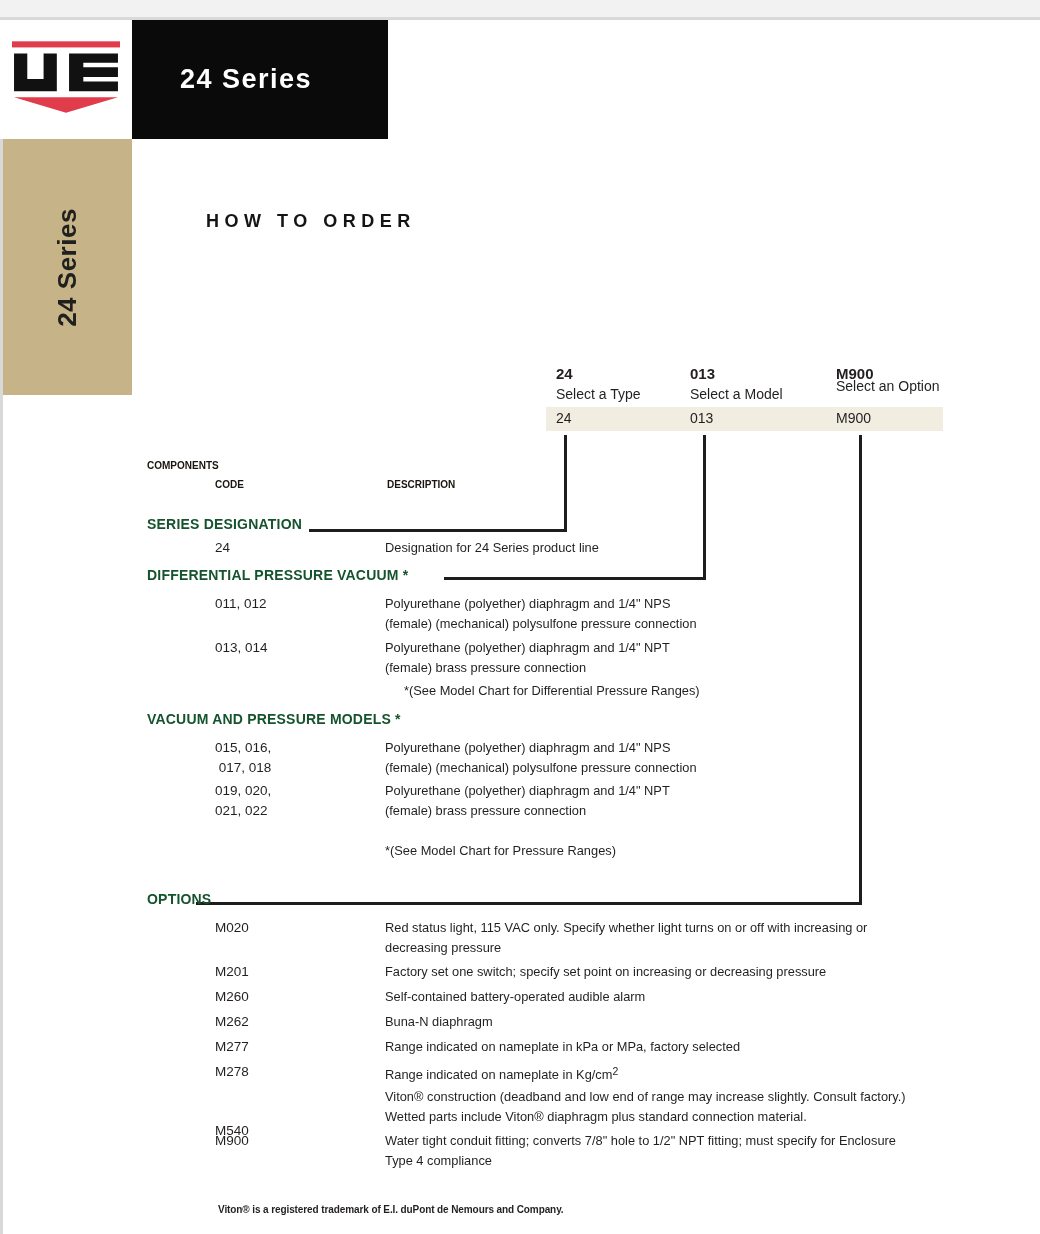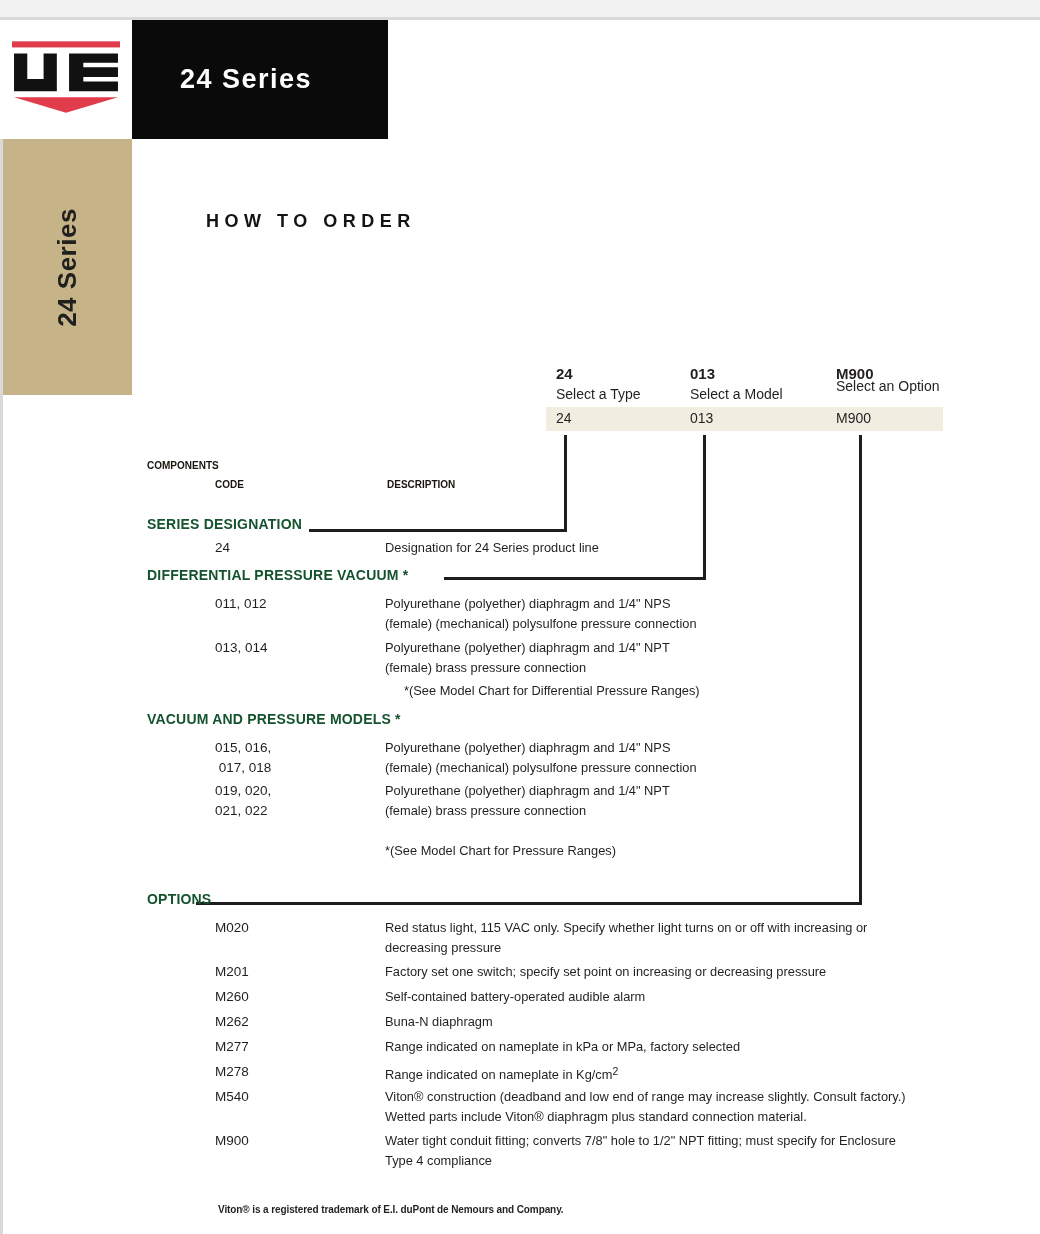"M540" div.abs { top: 1070px -> 1104px }
